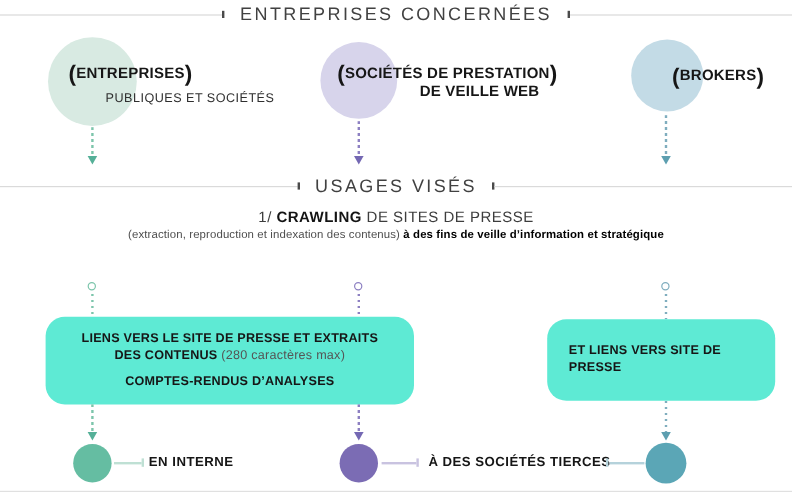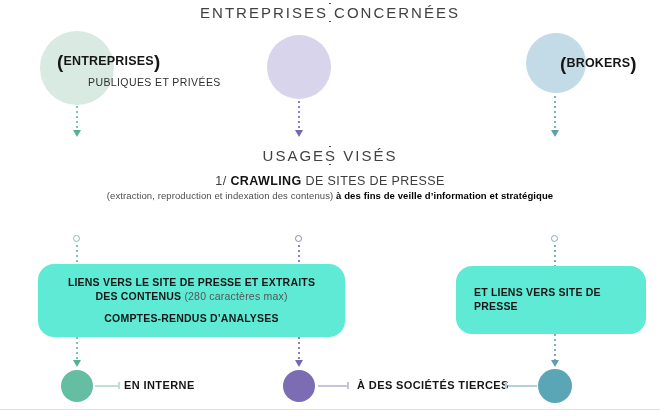"ENTREPRISES CONCERNÉES" .rule-row { flex-direction: column -> none }
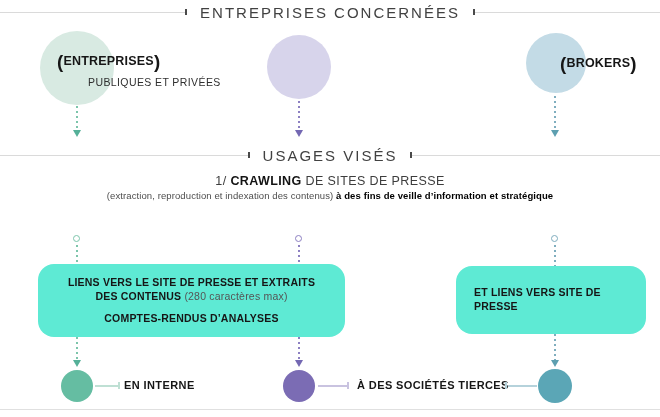"(SOCIÉTÉS DE PRESTATION)" div.elabel { html: none -> <div> <div><span>(</span><span>SOCIÉTÉS DE PRESTATION</span><span>)</span></div> <div>DE VEILLE WEB</div> </div> }
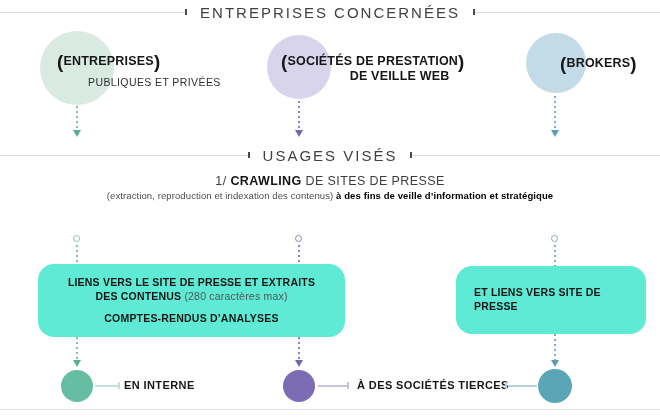"PUBLIQUES ET PRIVÉES" div.esub { text: PRIVÉES -> SOCIÉTÉS }
